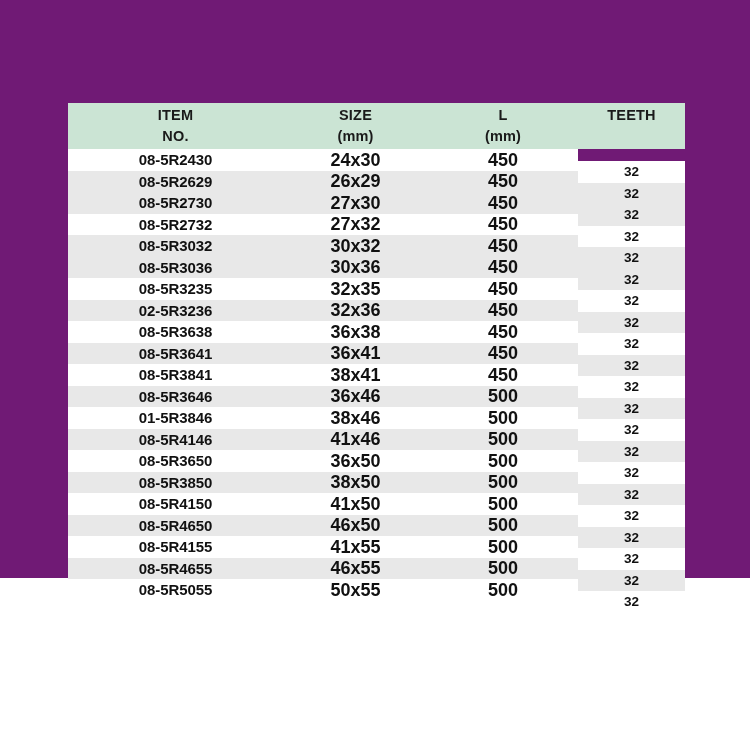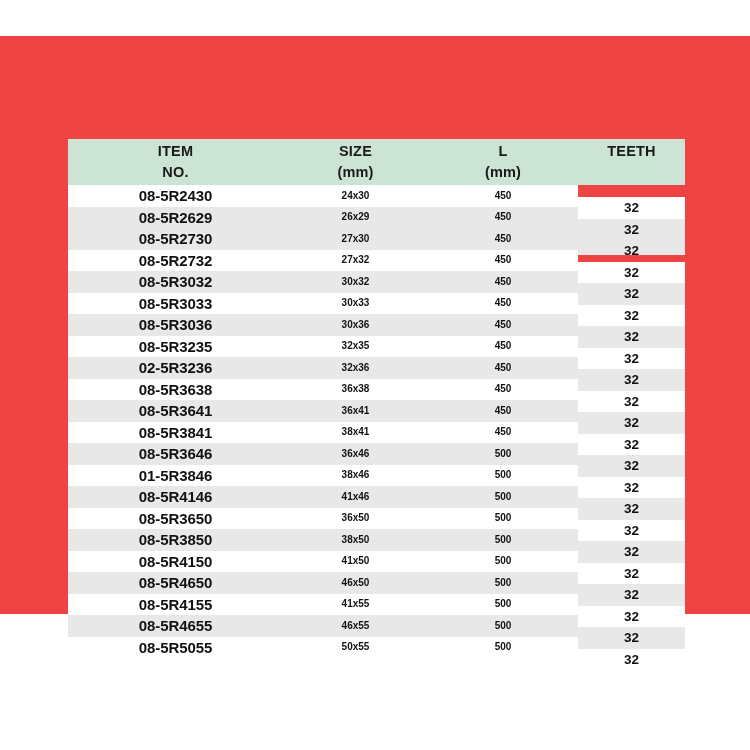"ITEM" .page { background: #ef4444 -> #701a75; margin-top: 36px -> none }
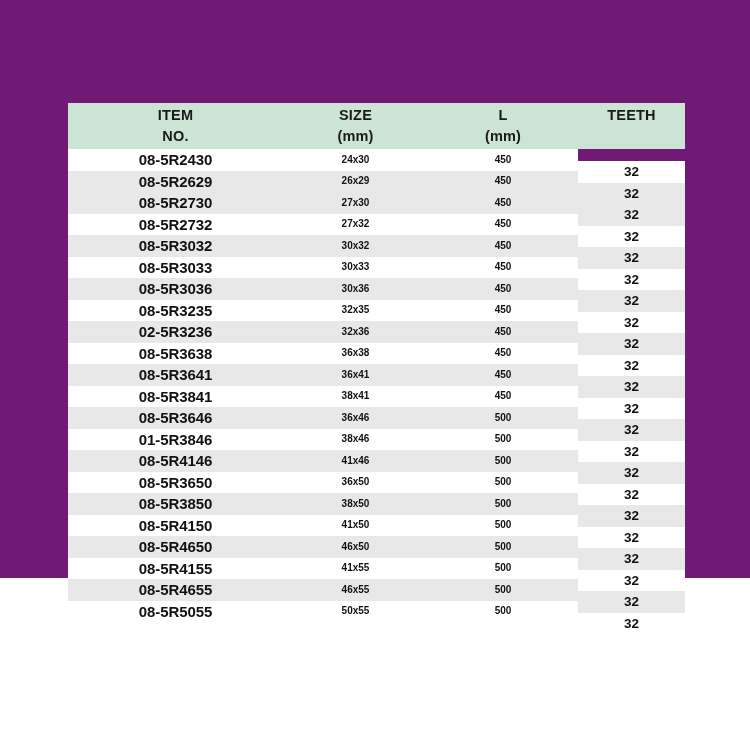"24x30" td.cell-size, td.cell-l { font-size: 10px -> 18px }
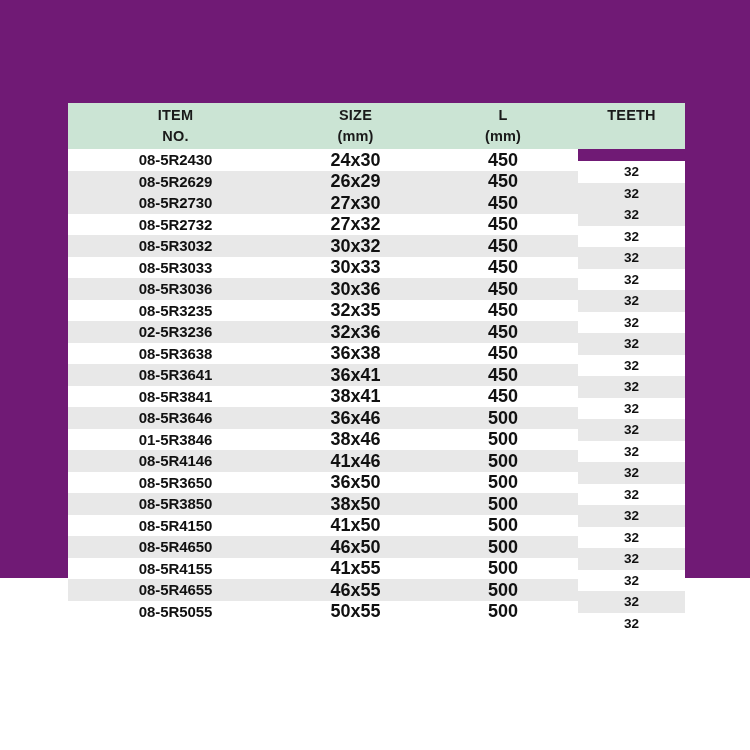"08-5R3033" tr.plain { html: <tr> <td>08-5R3033</td> <td>30x33</td> <td>450</td> <td>32</td> </tr> -> none }
